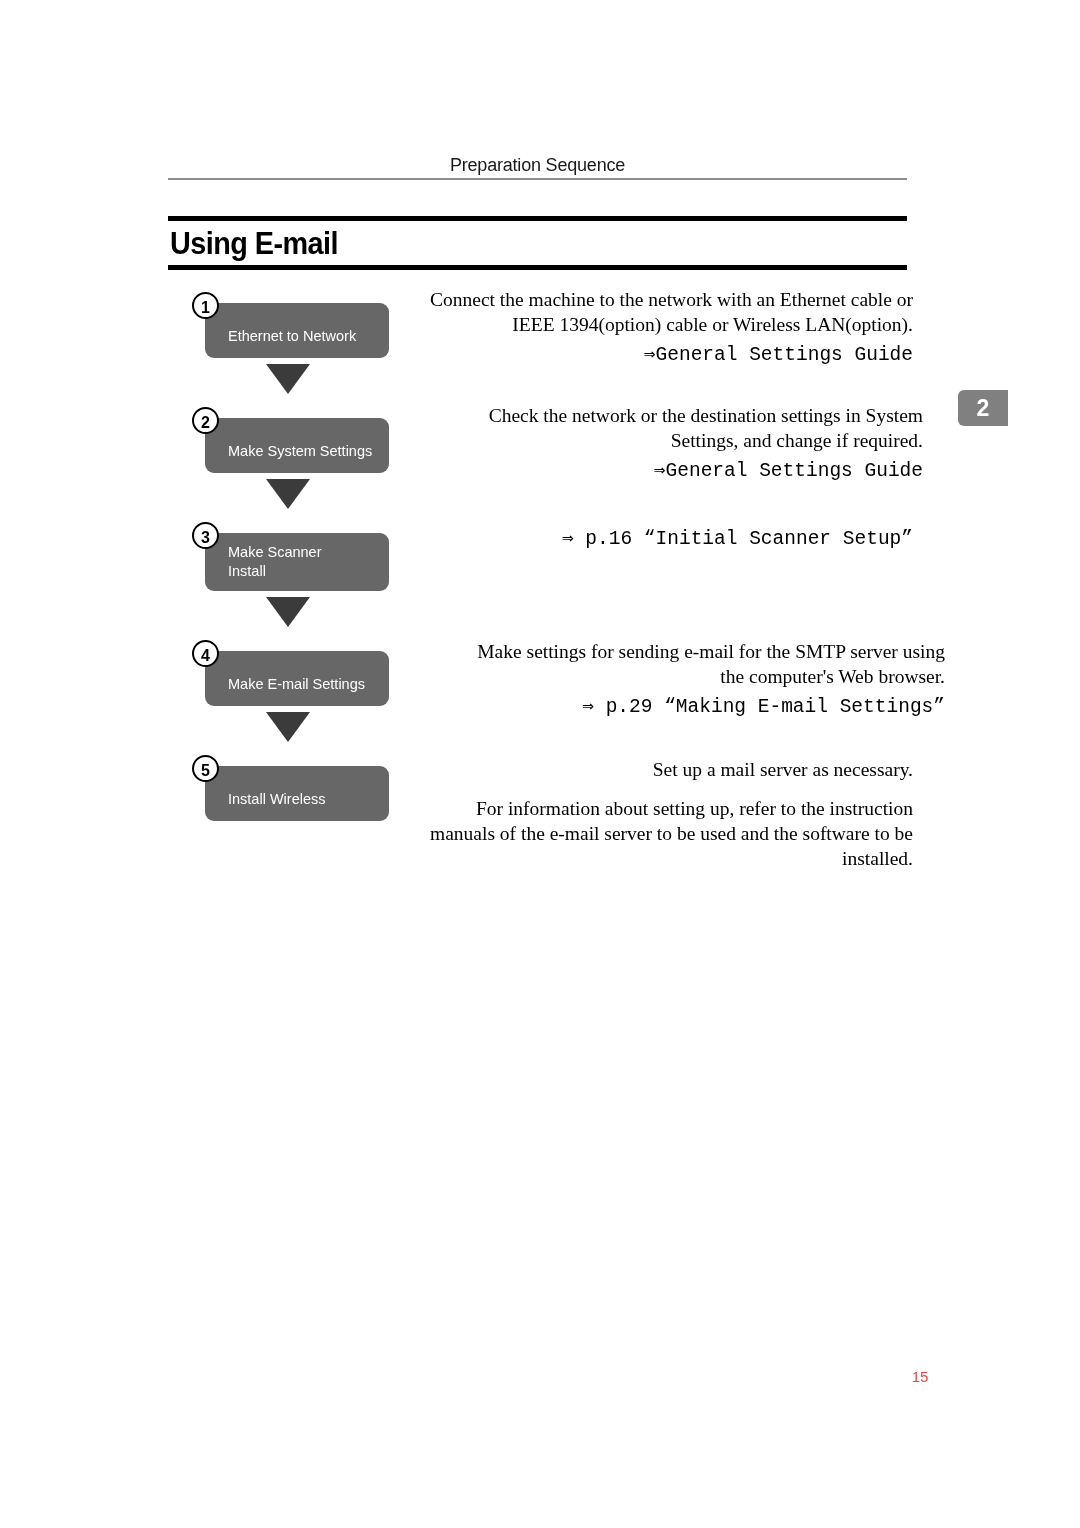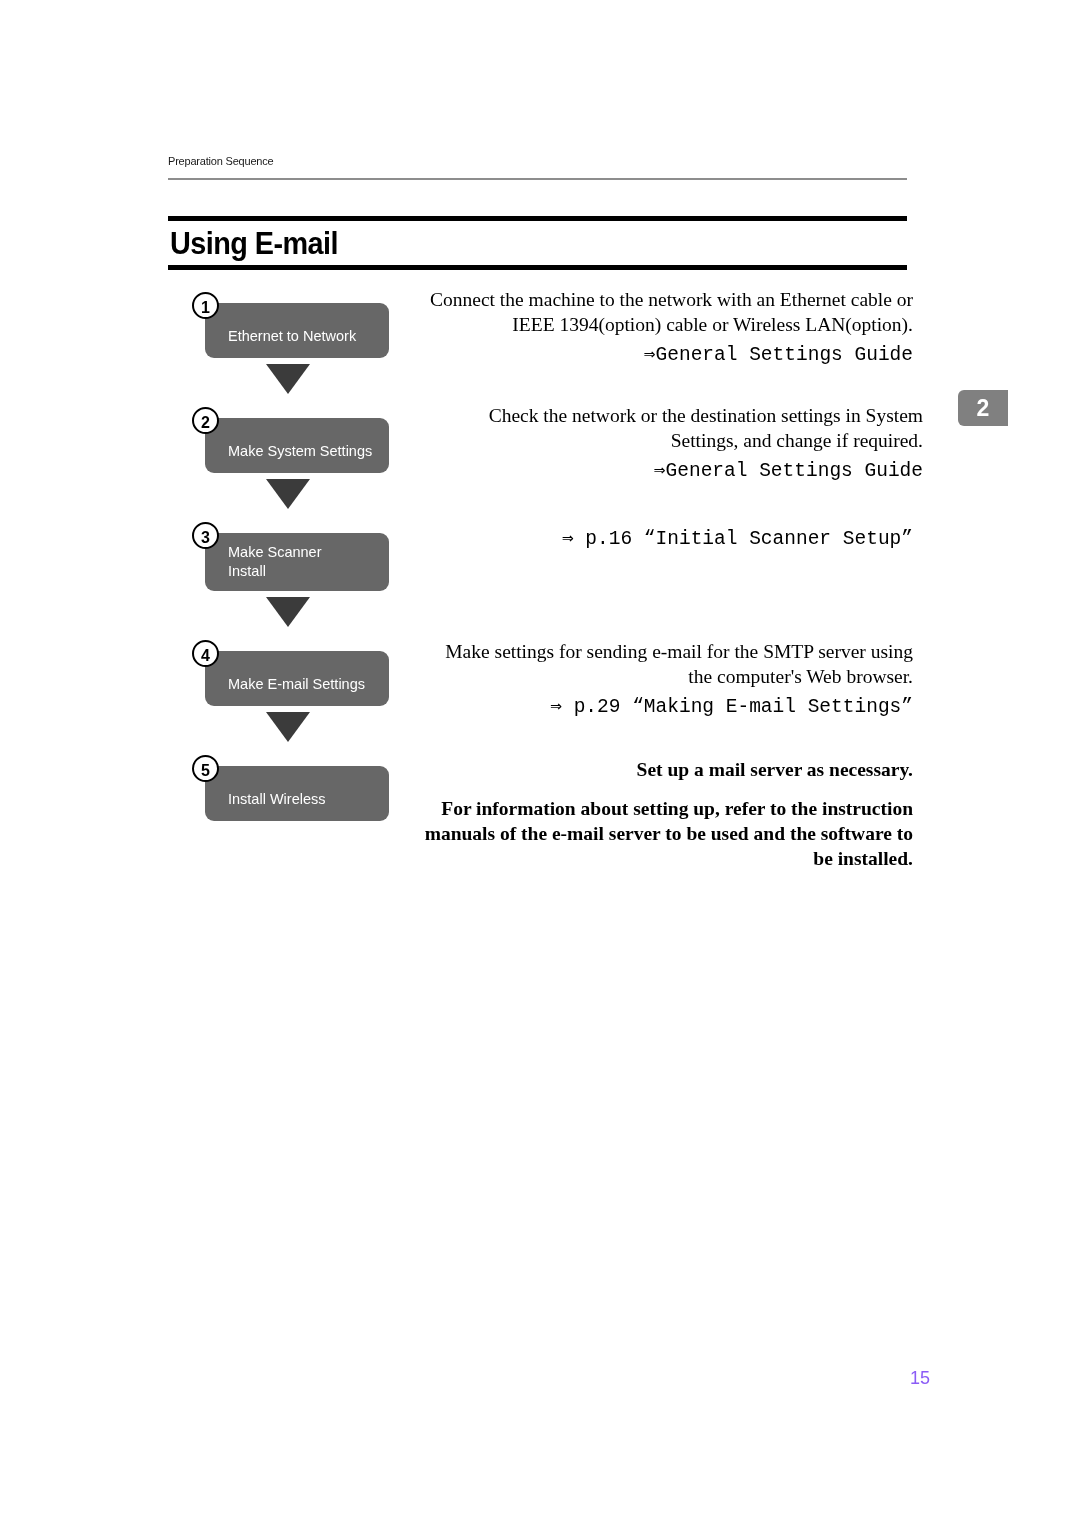"Preparation Sequence" .running-header { font-size: 11px -> 18px; text-align: left -> center }
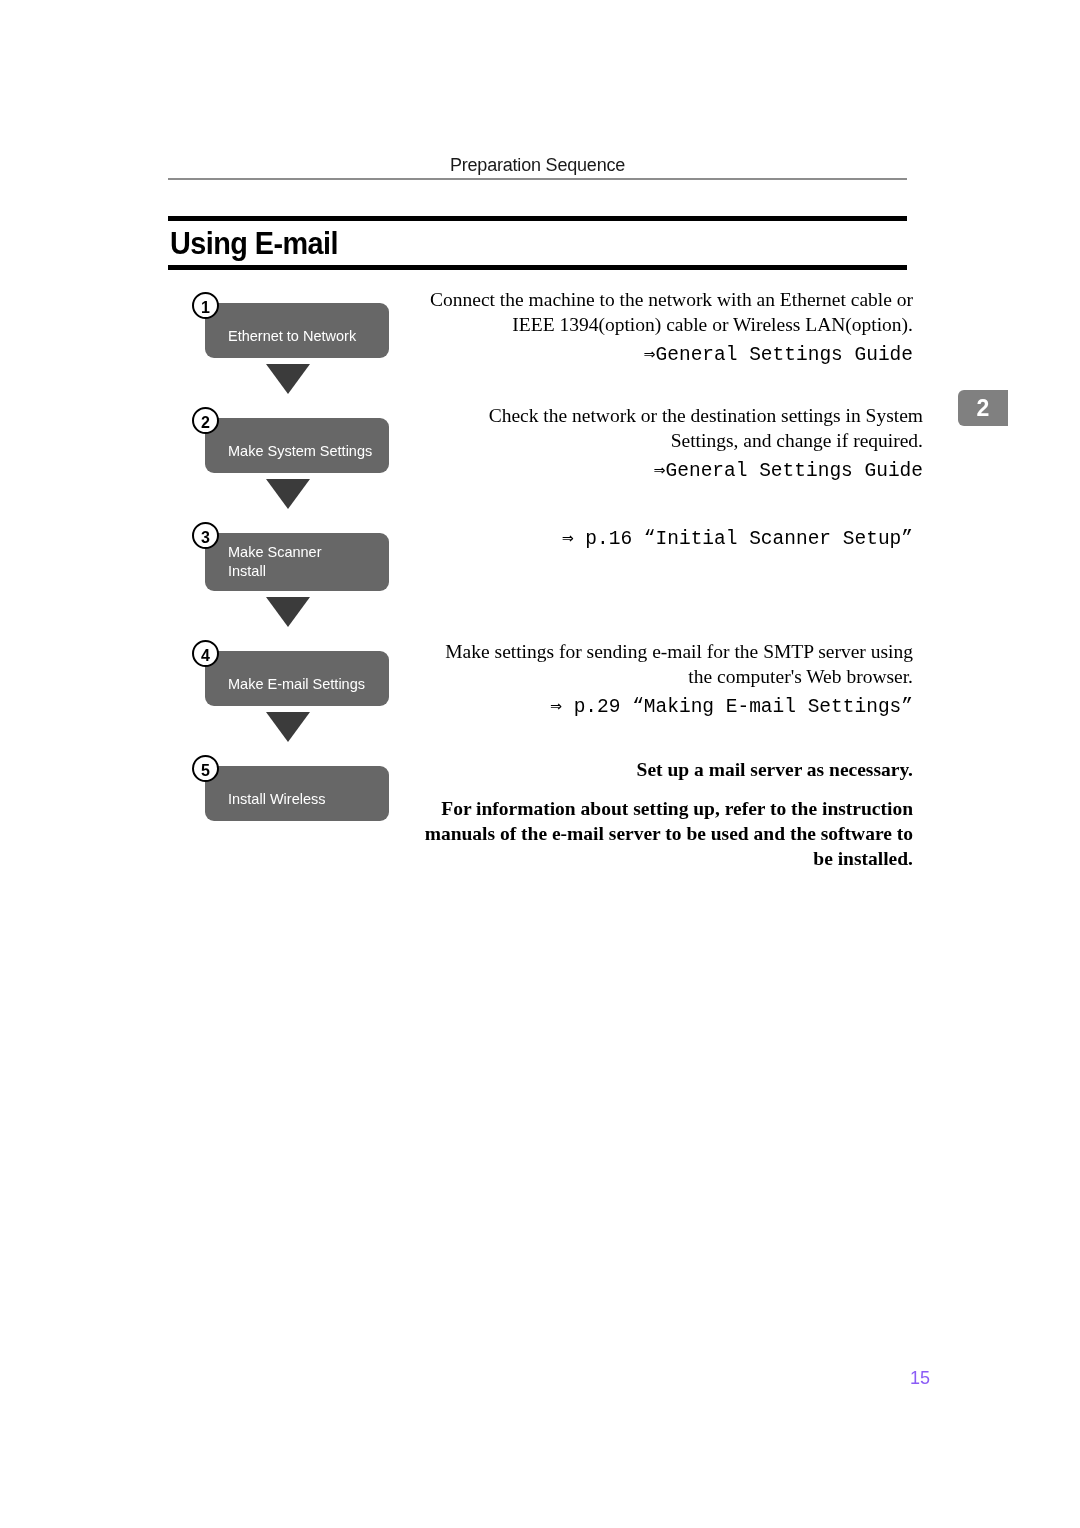"Make settings for sending e-mail" .d4 { margin-left: none -> 32px }
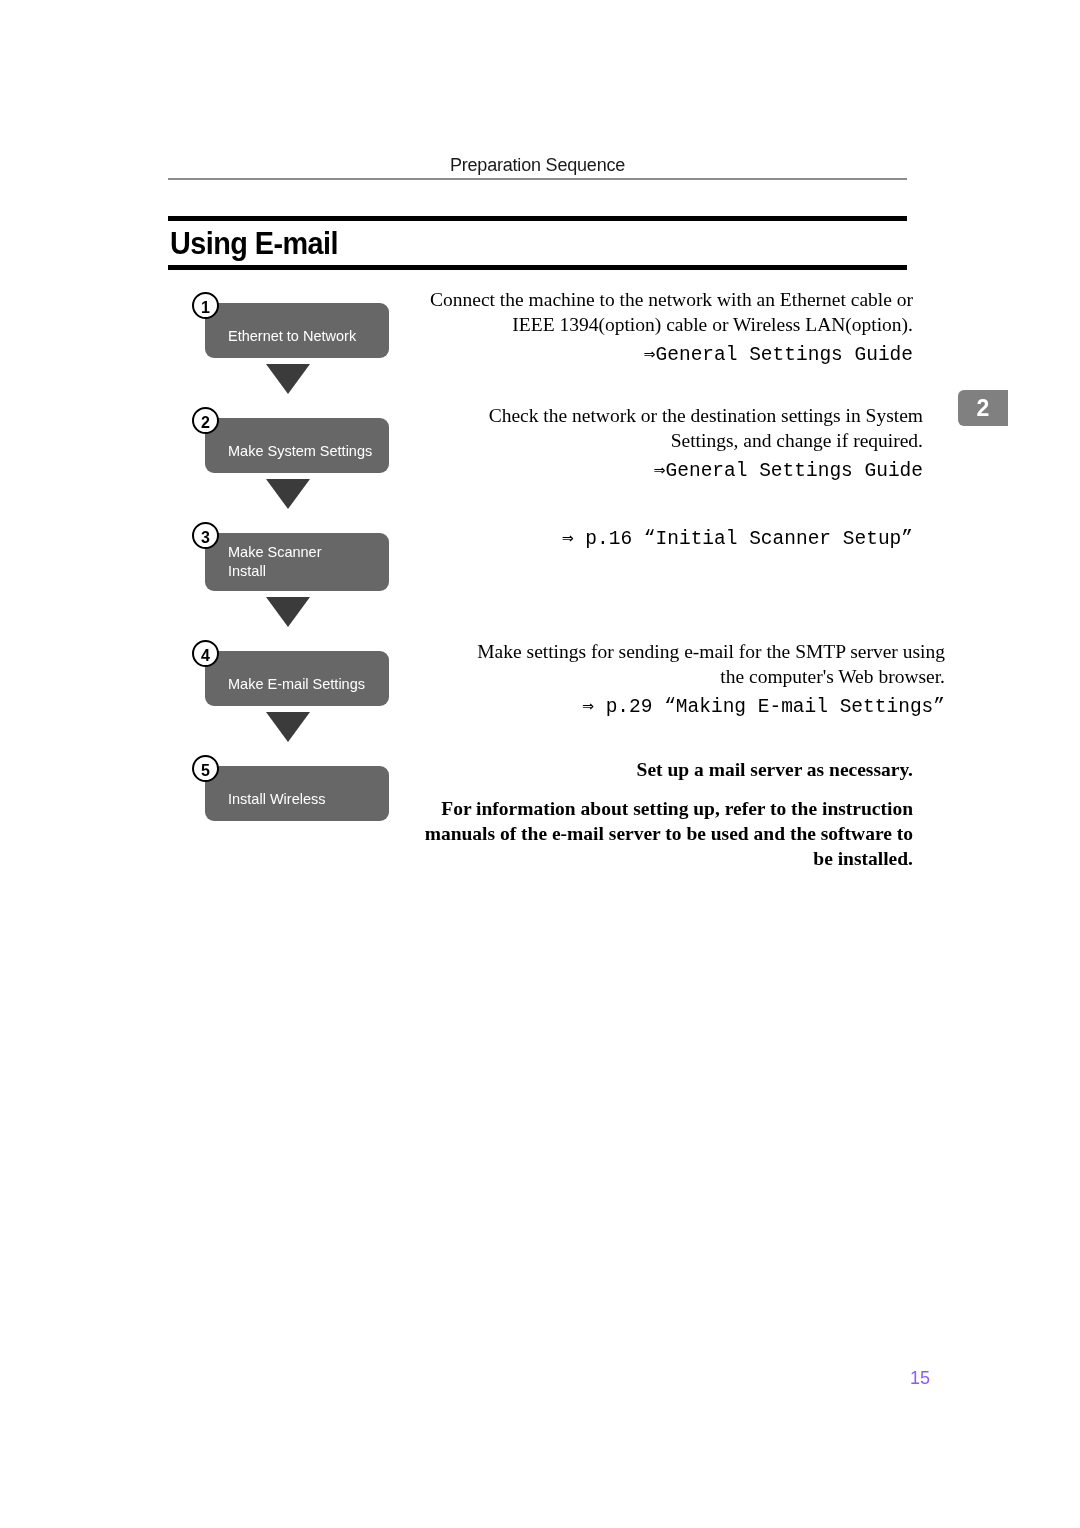"Set up a mail server" .d5 { font-weight: bold -> none }
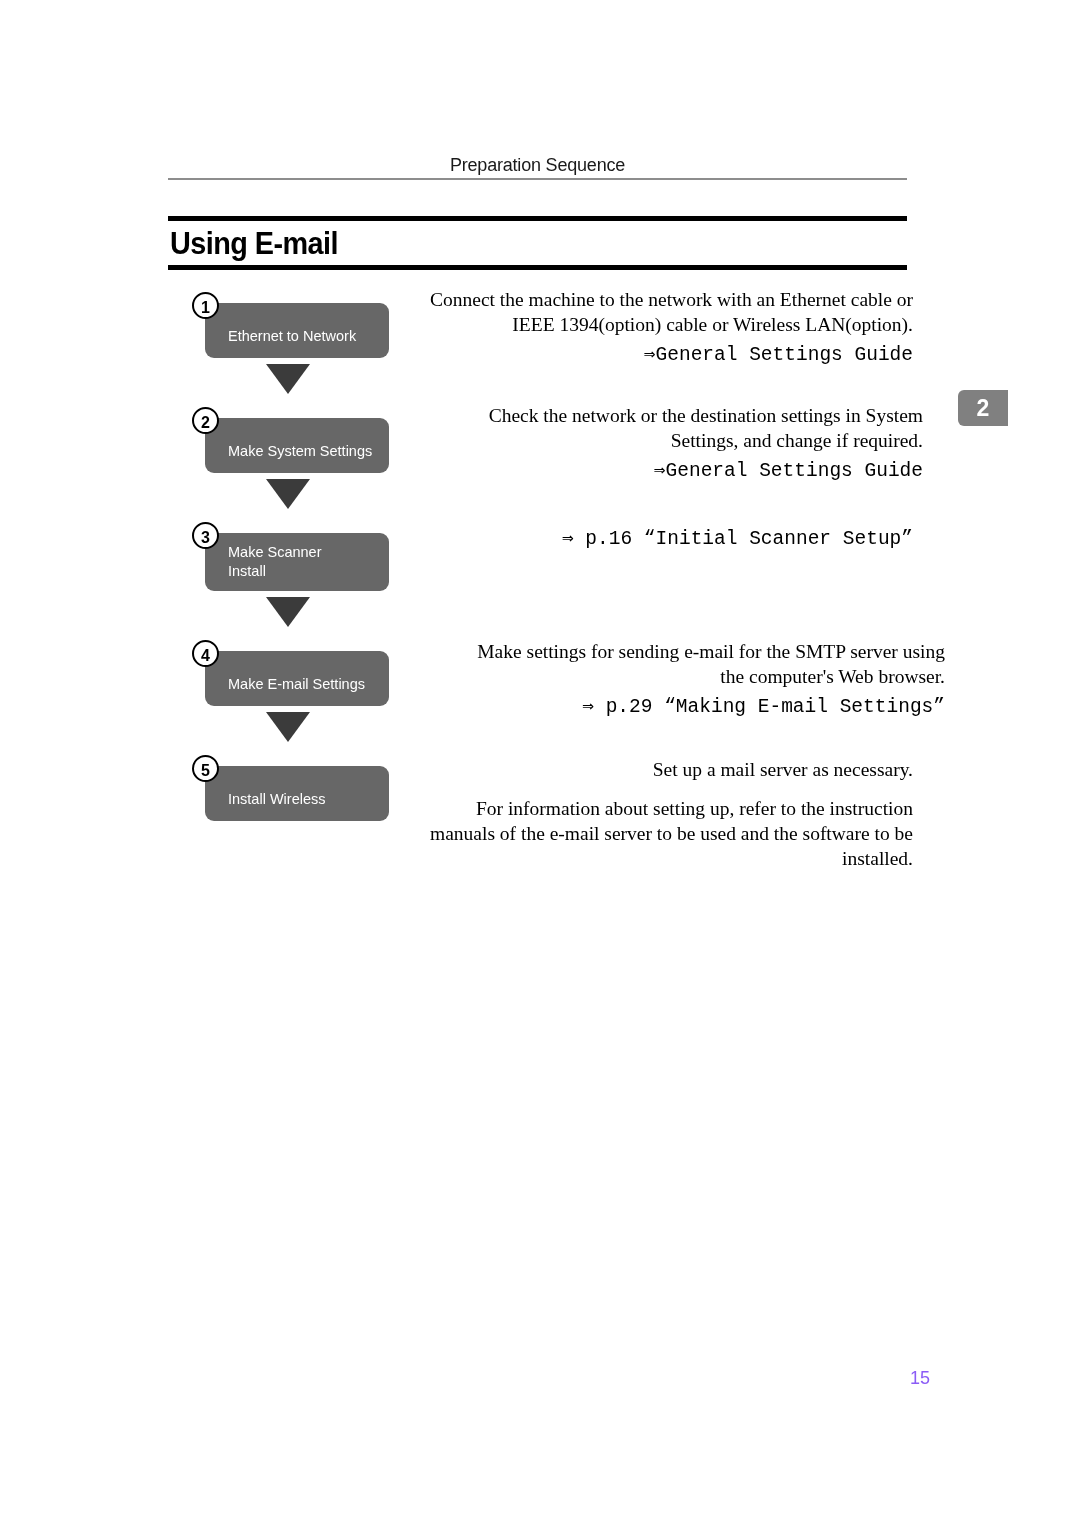"15" .folio { color: #8b5cf6 -> #ef4444; font-size: 18px -> 15px }
